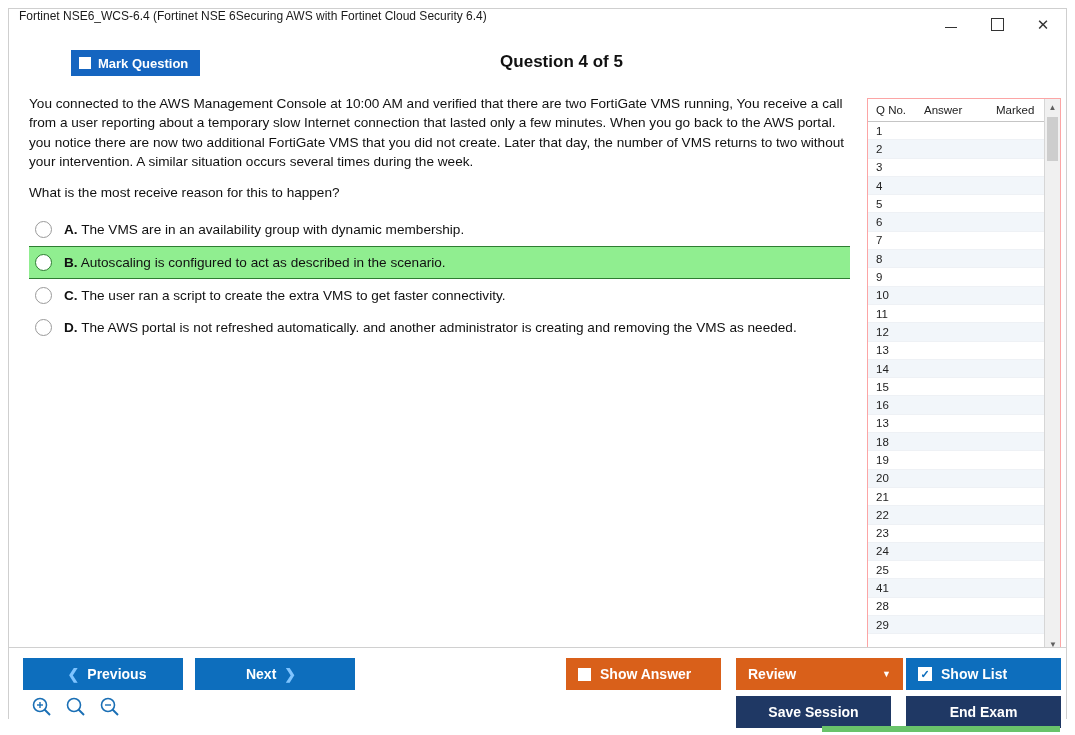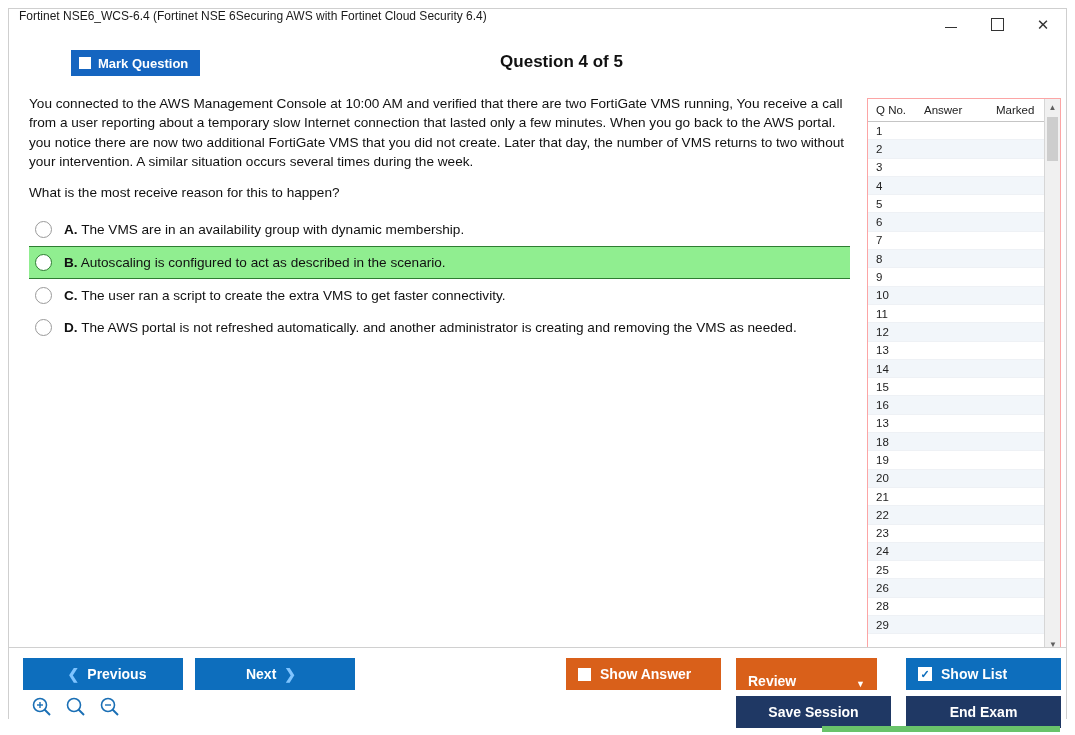"26" div.lr-no { text: 26 -> 41 }
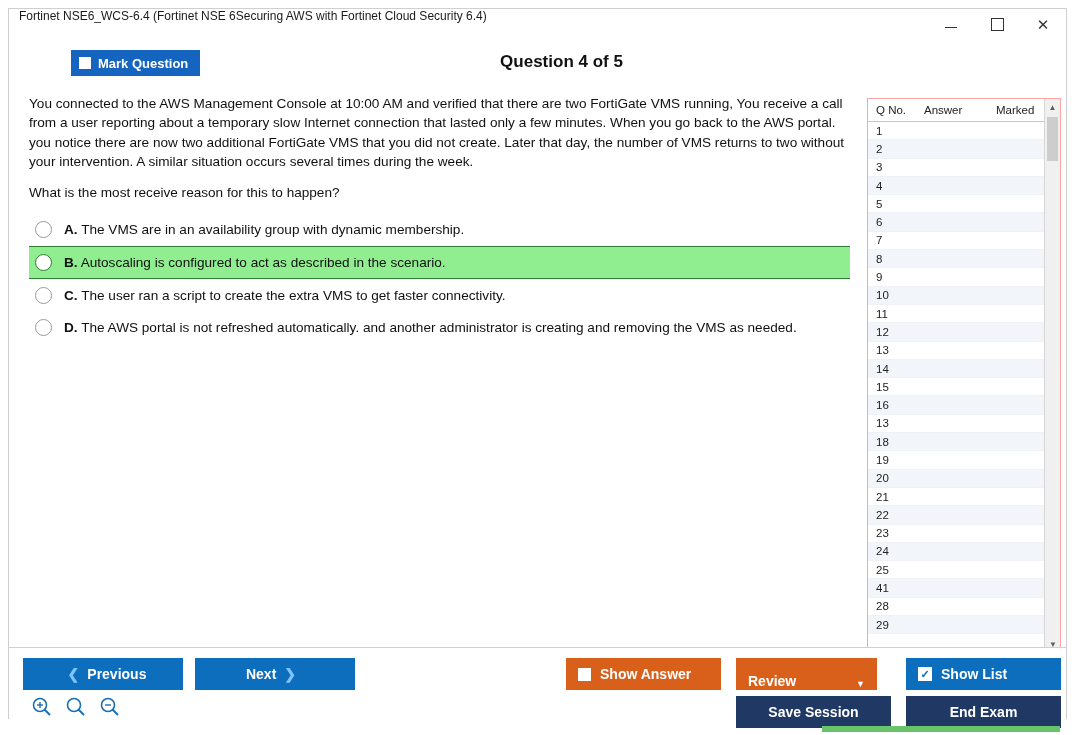"Review" .btn-review { align-items: flex-end -> none; width: 141px -> 167px }
